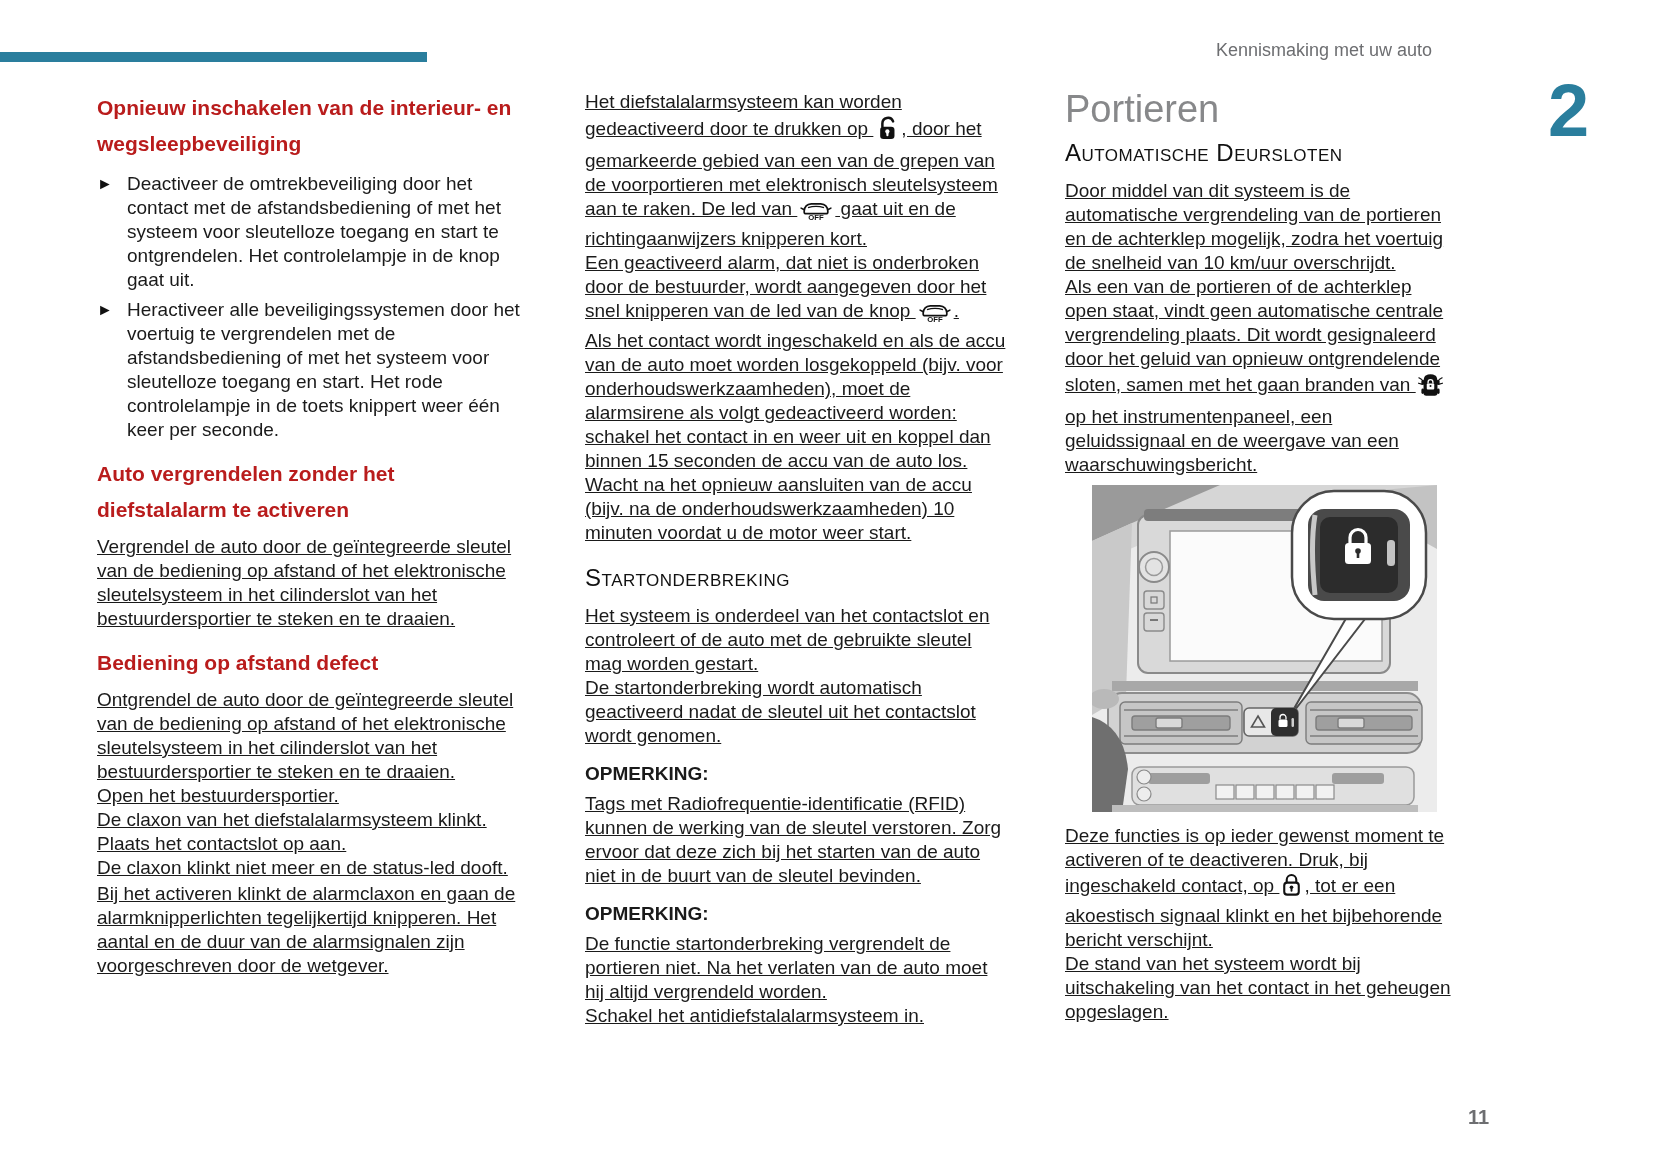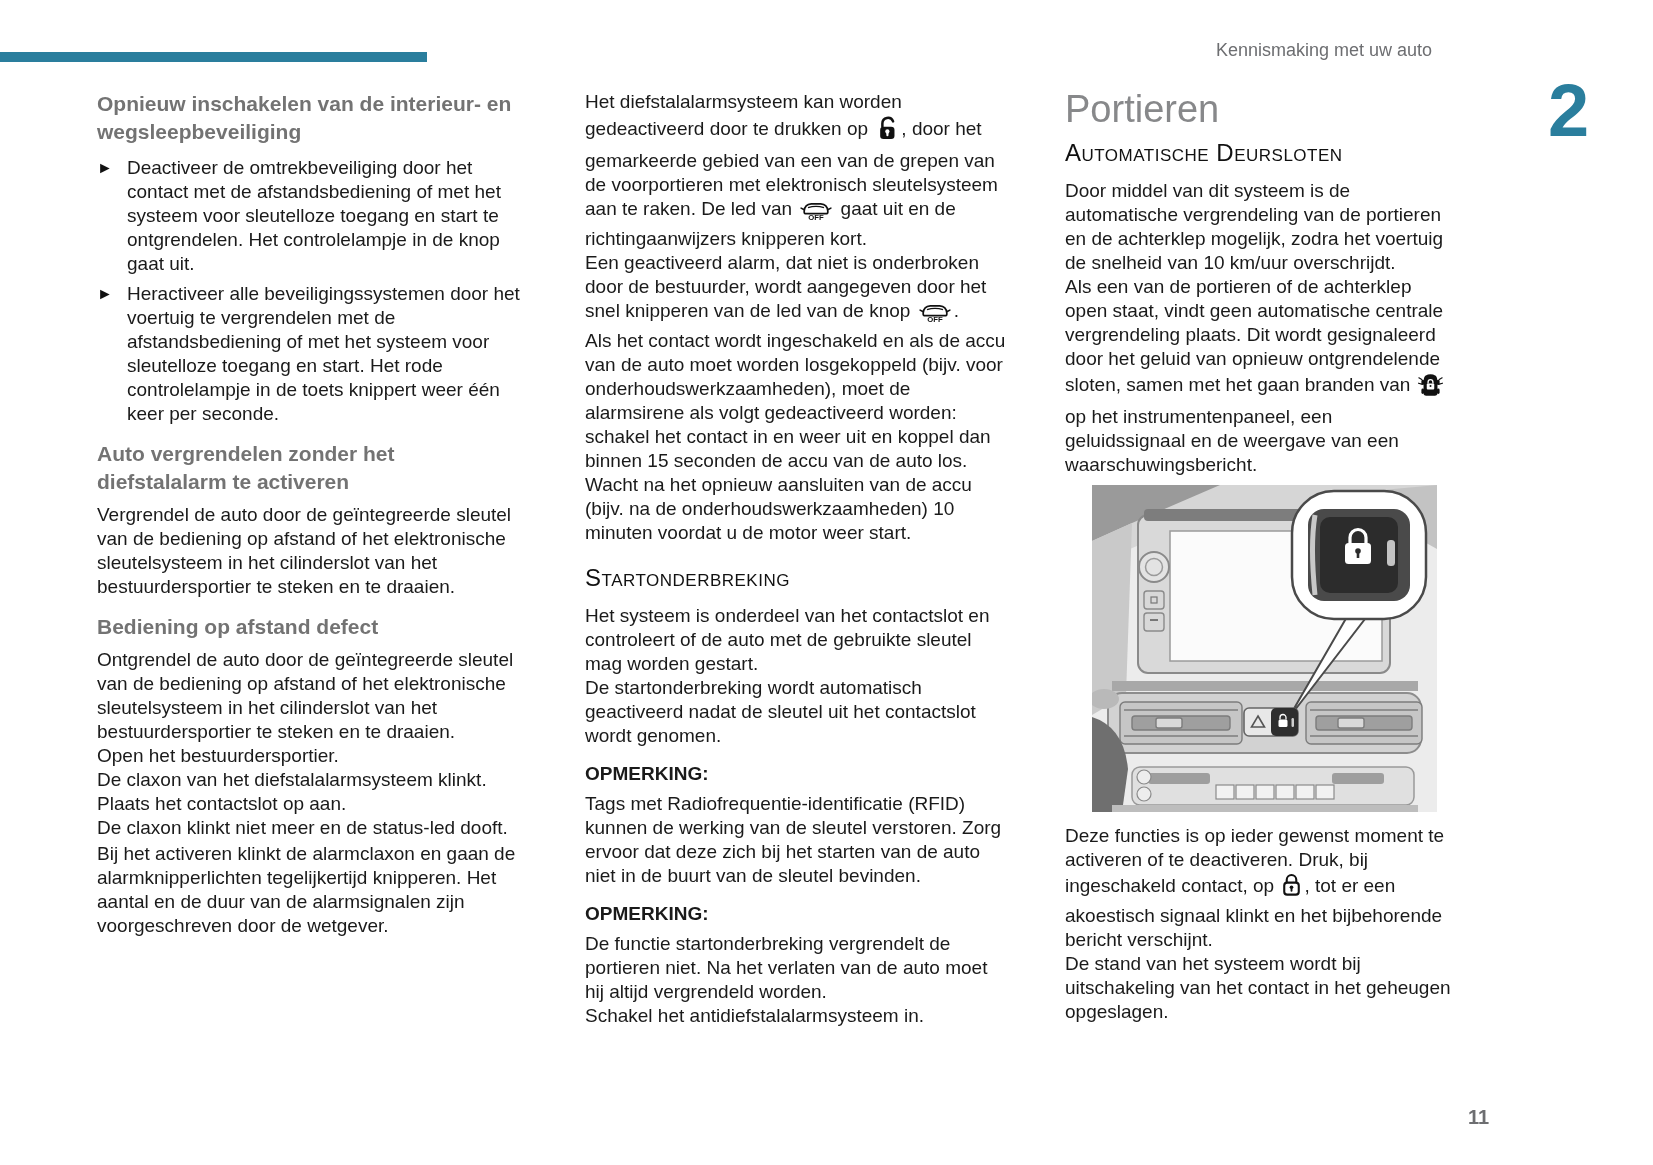"Opnieuw inschakelen van de interieur-" .h-bold { color: #737373 -> #b91c1c; line-height: 28px -> 36px }
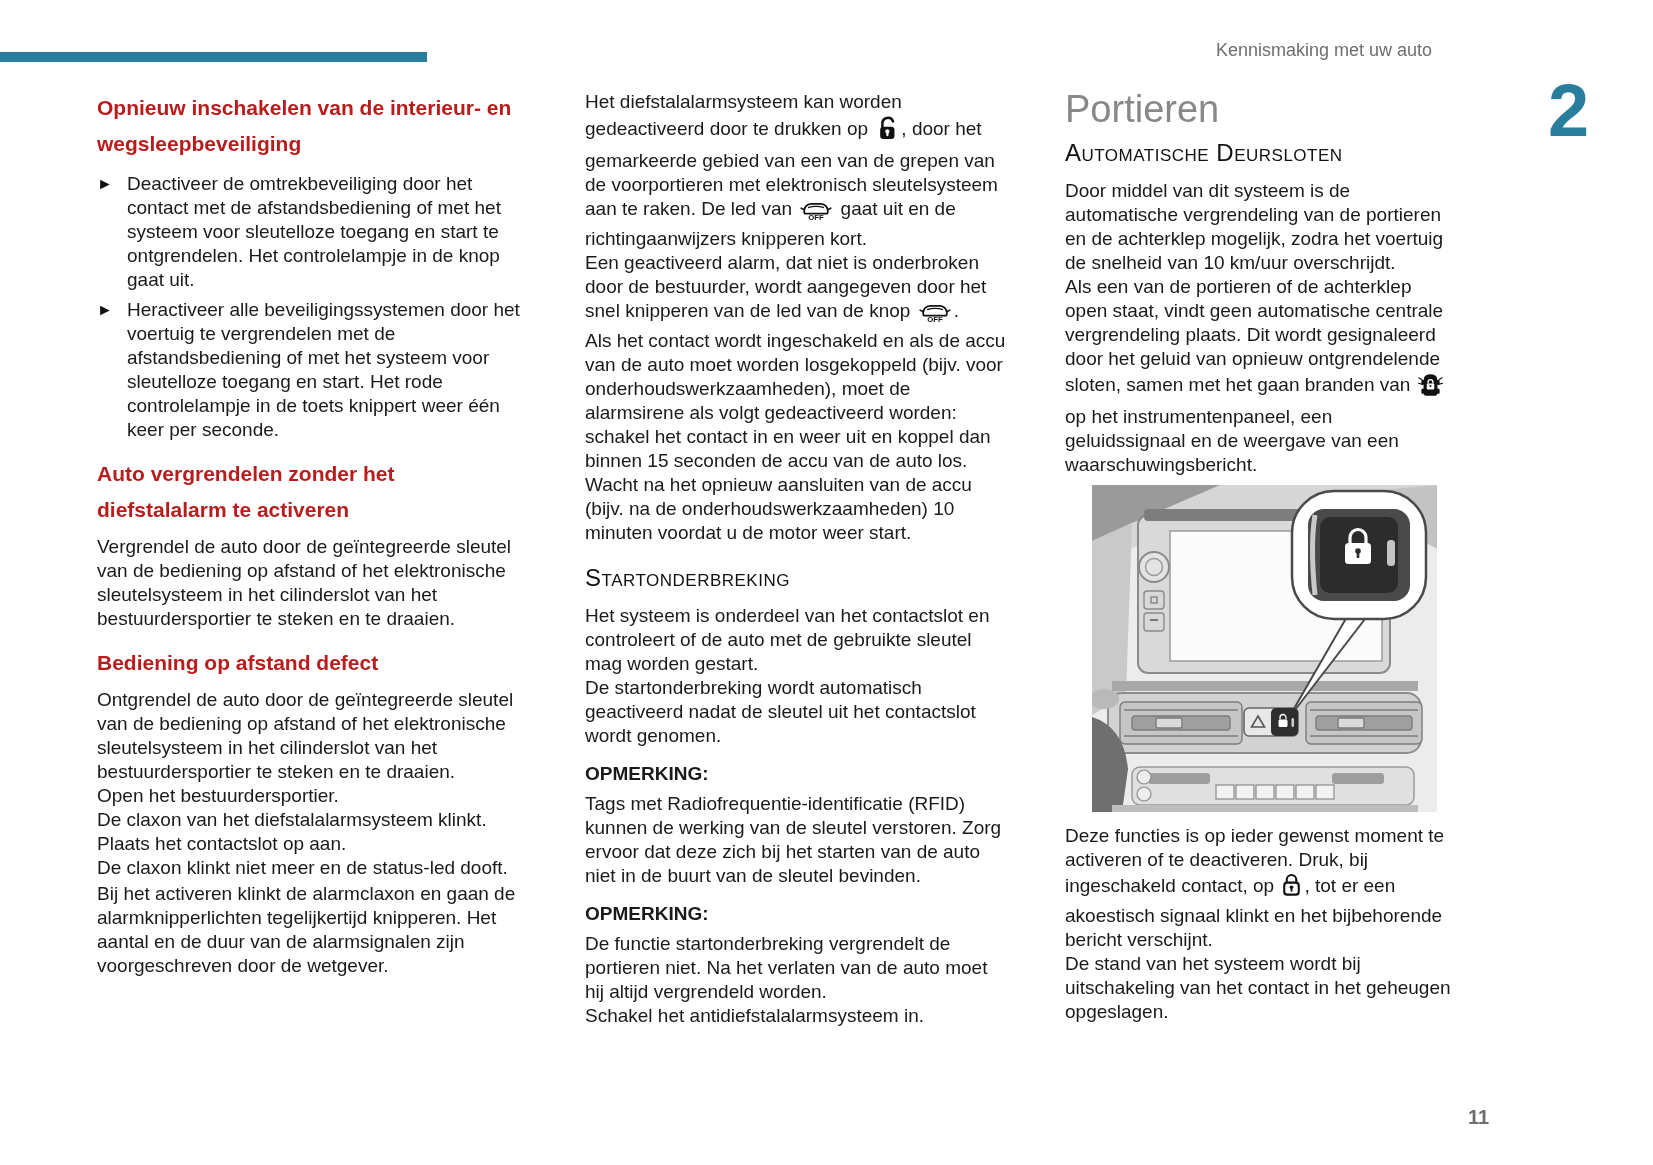"Het diefstalalarmsysteem kan worden" .para { text-decoration: none -> underline }
